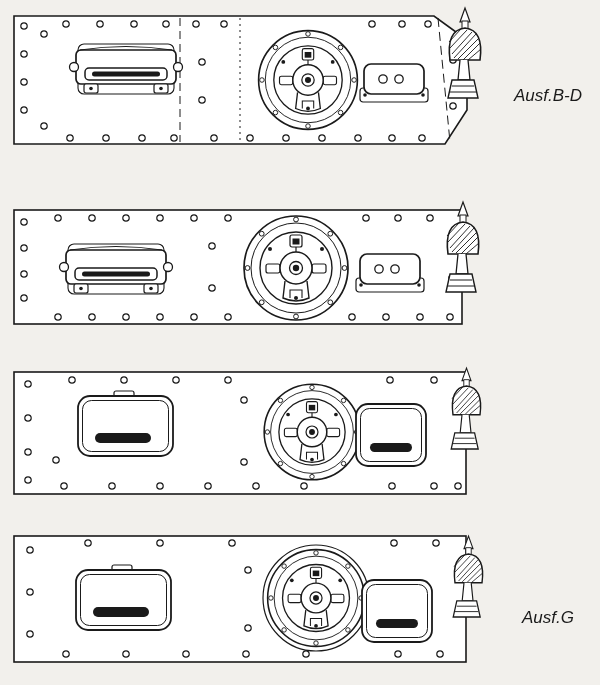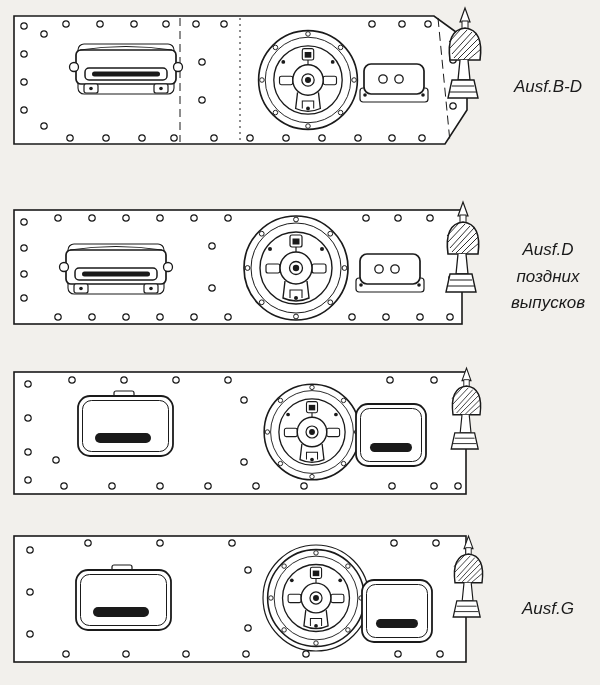"Ausf.B-D" .caption { top: 7px -> 16px }
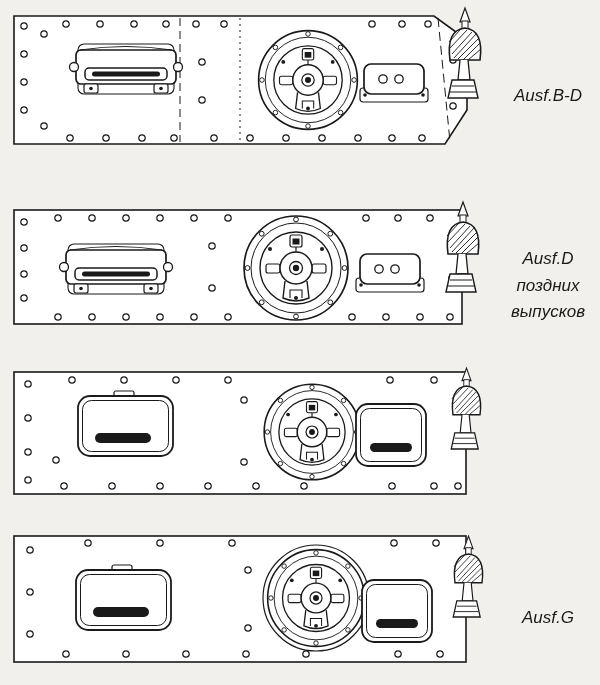"Ausf.D" figcaption.caption { html: <figcaption> <span>Ausf.D</span> <span>поздних</span> <span>выпусков</span> </figcaption> -> none }
